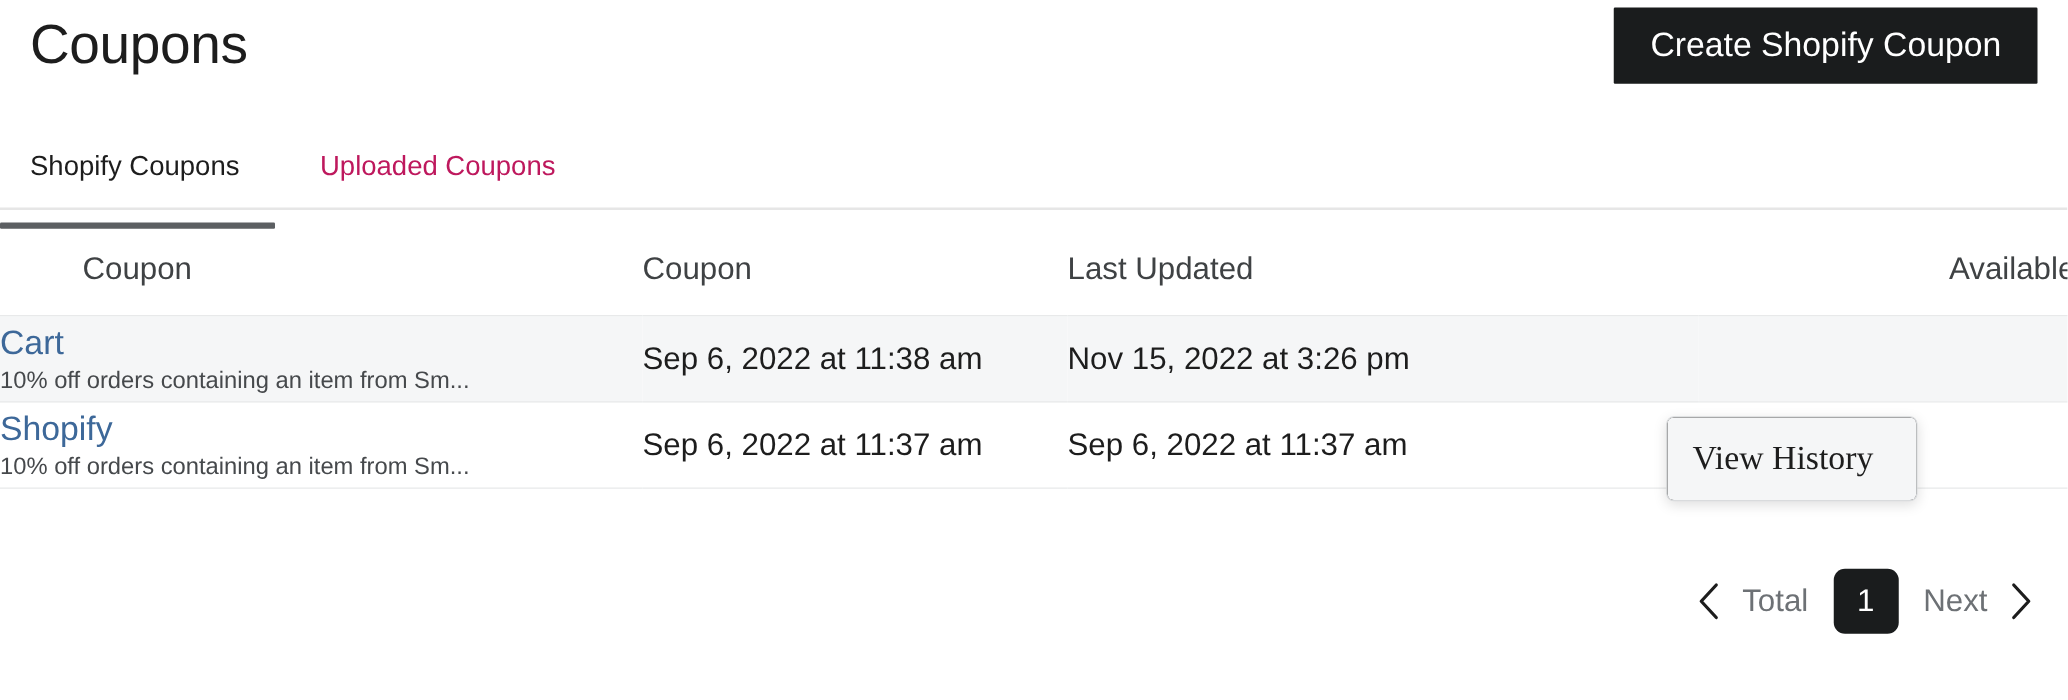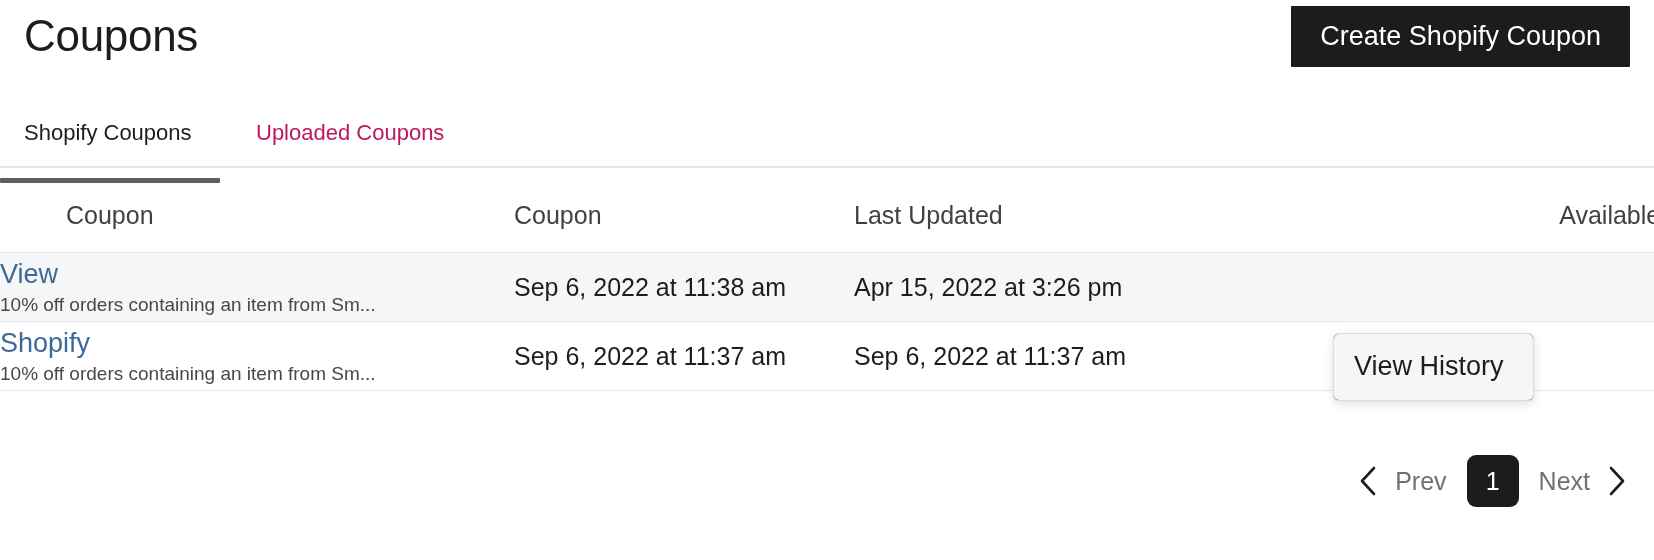"View" a.coupon-link { text: View -> Cart }
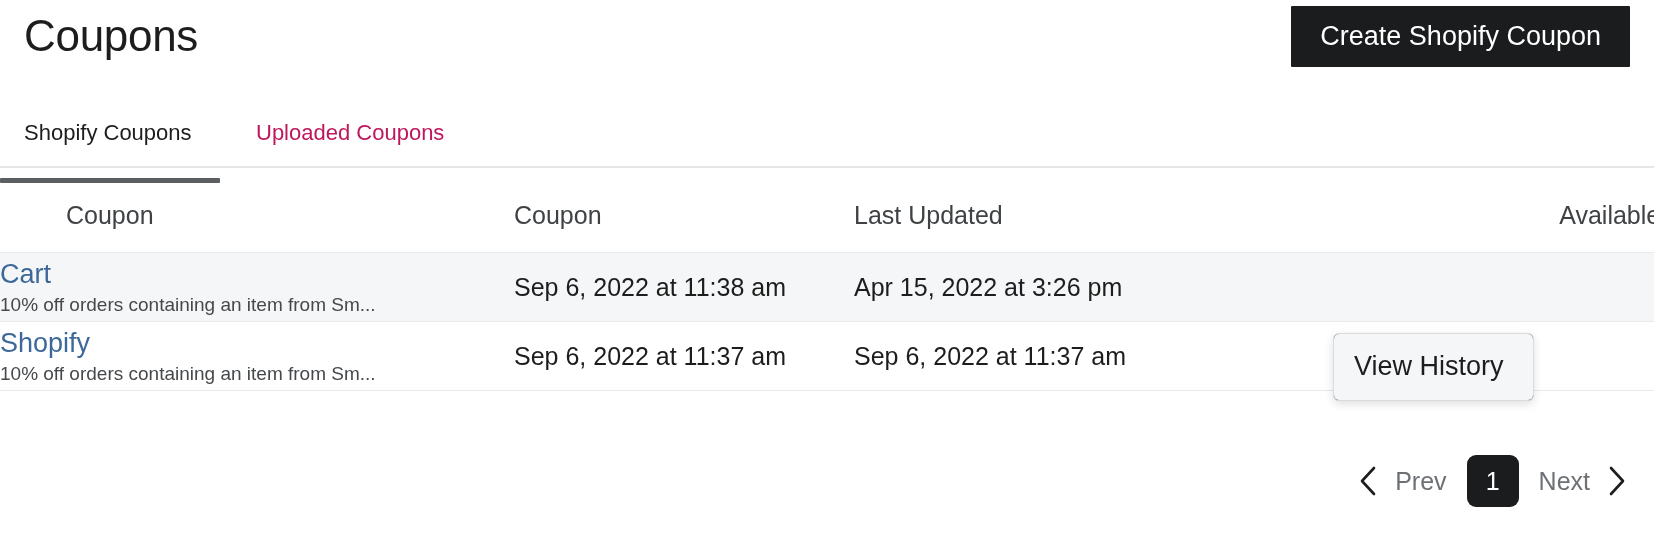"Apr 15, 2022 at 3:26" td.cell-date { text: Apr -> Nov }
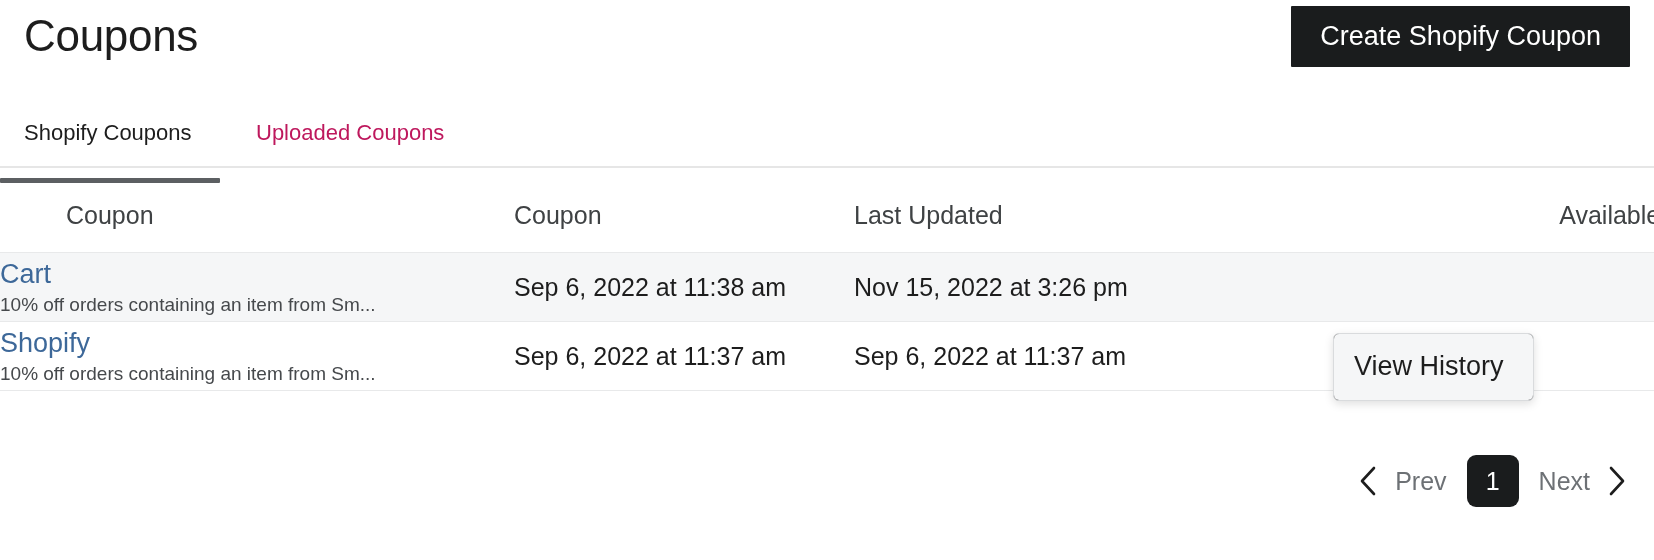"View History" .dropdown { font-family: none -> Liberation Serif, serif }
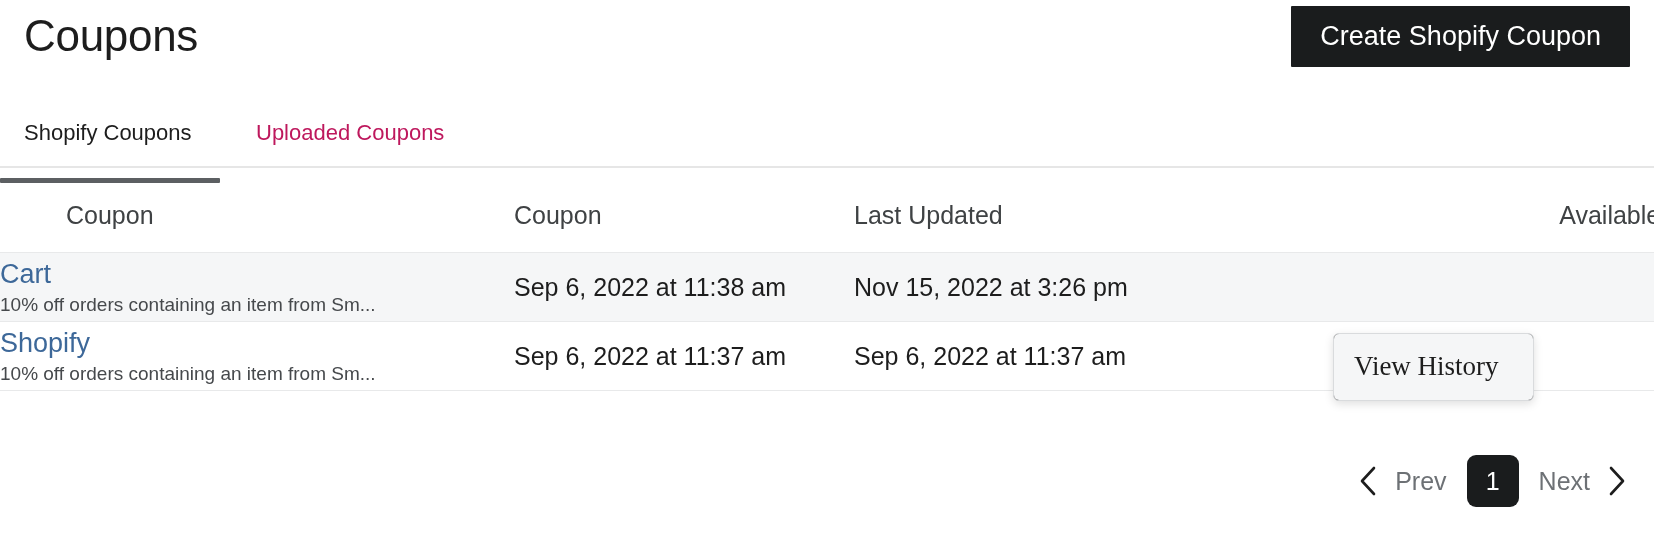"Prev" div.pg-label { text: Prev -> Total }
